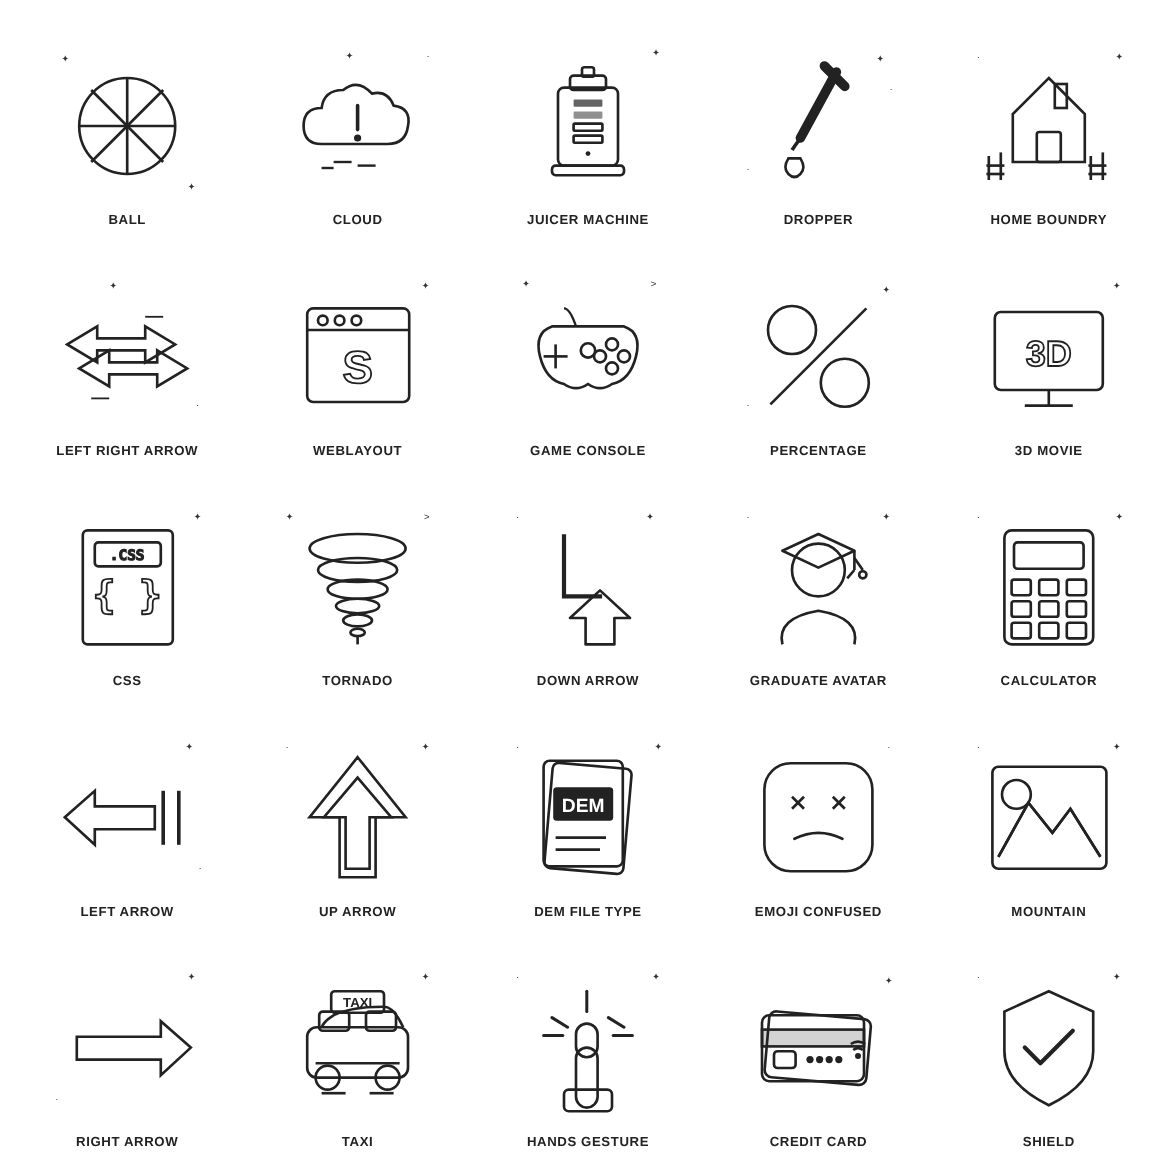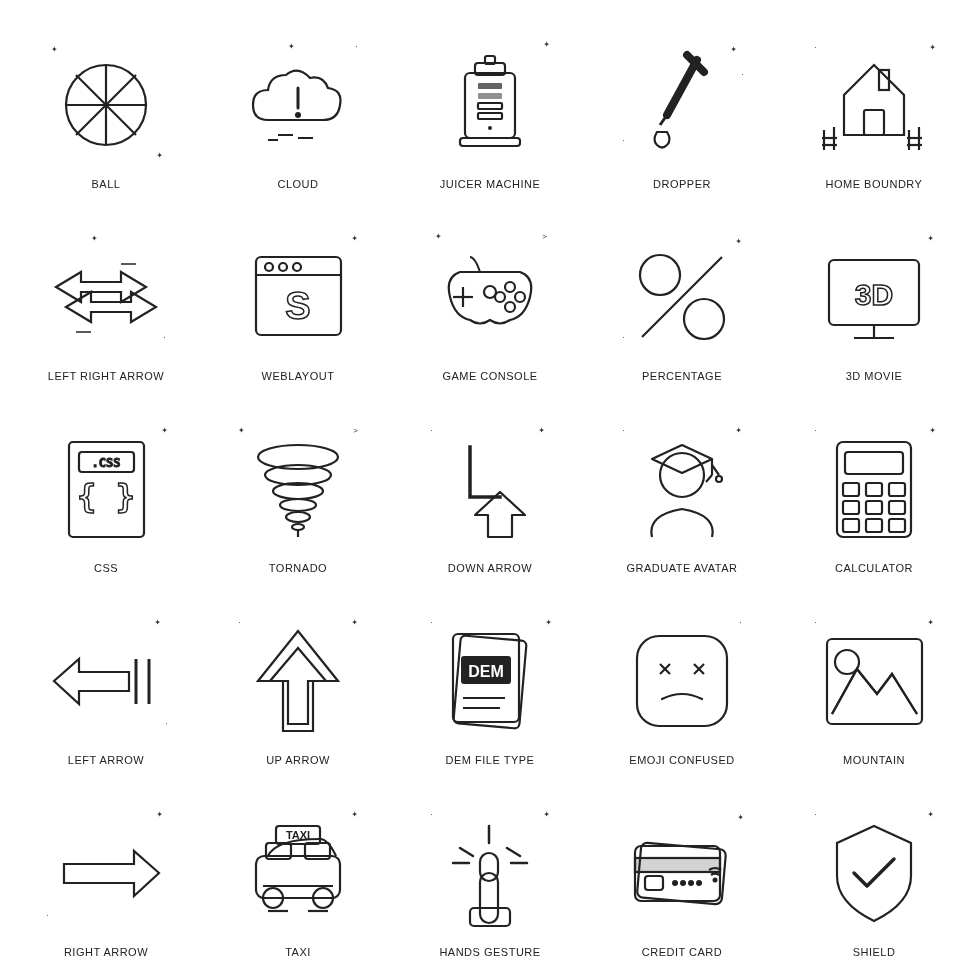"BALL" .icon-label { font-weight: 400 -> 700 }
